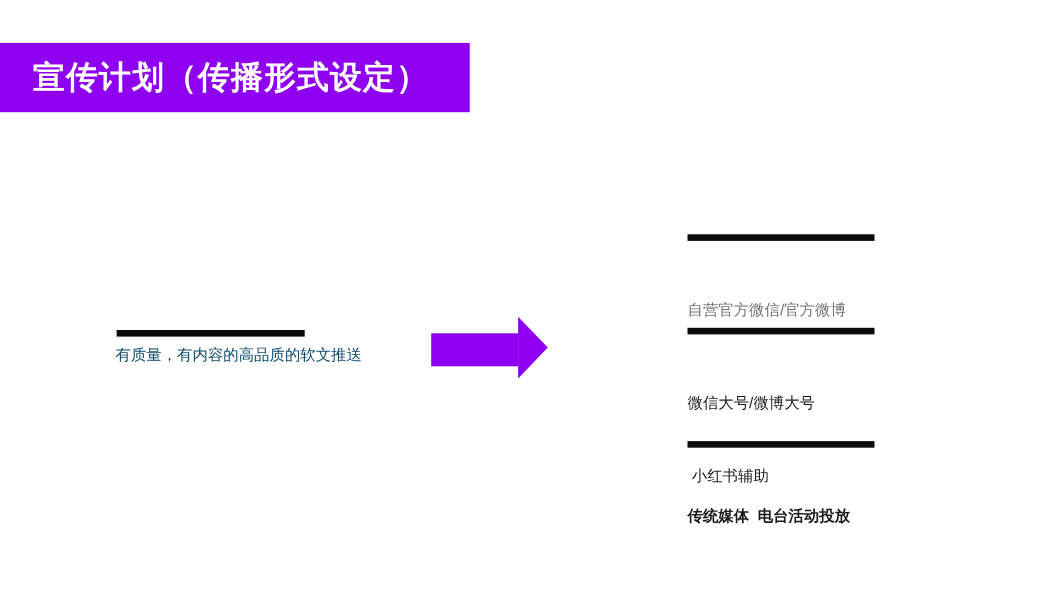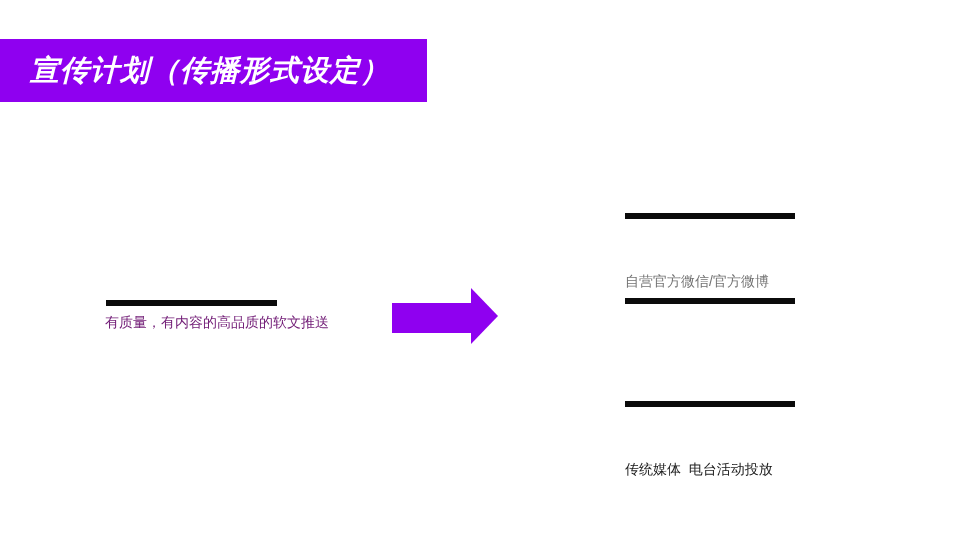"宣传计划（传播形式设定）" .title-banner .title-text { font-style: italic -> none }
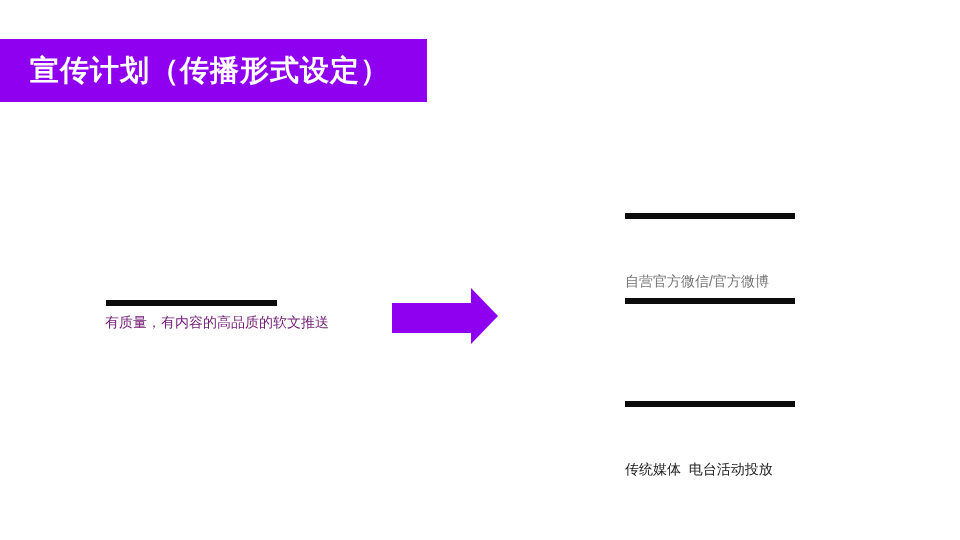"有质量，有内容的高品质的软文推送" div.txt { color: #701a75 -> #0c4a6e }
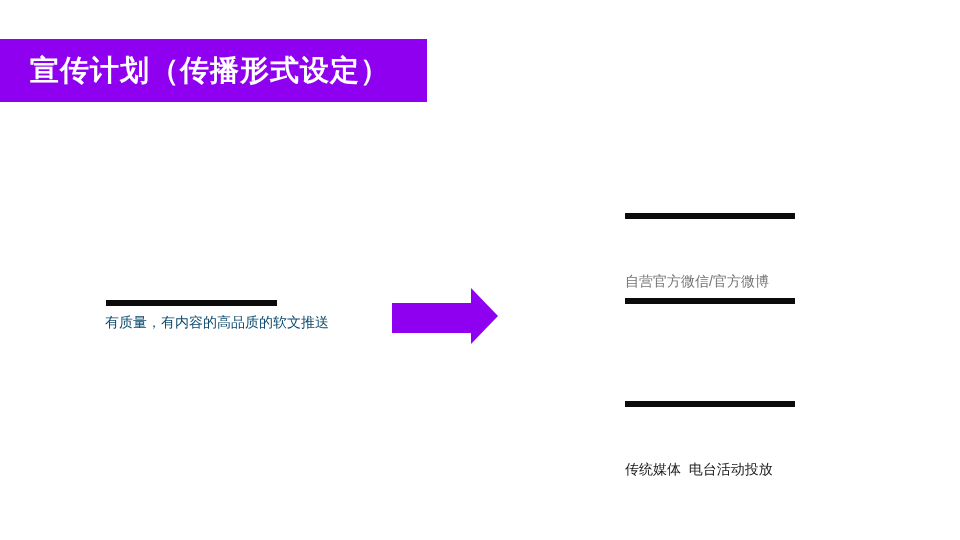"微信大号/微博大号" div.txt { html: none -> <div> <span>微信大号/微博大号</span> <span> 小红书辅助</span> </div> }
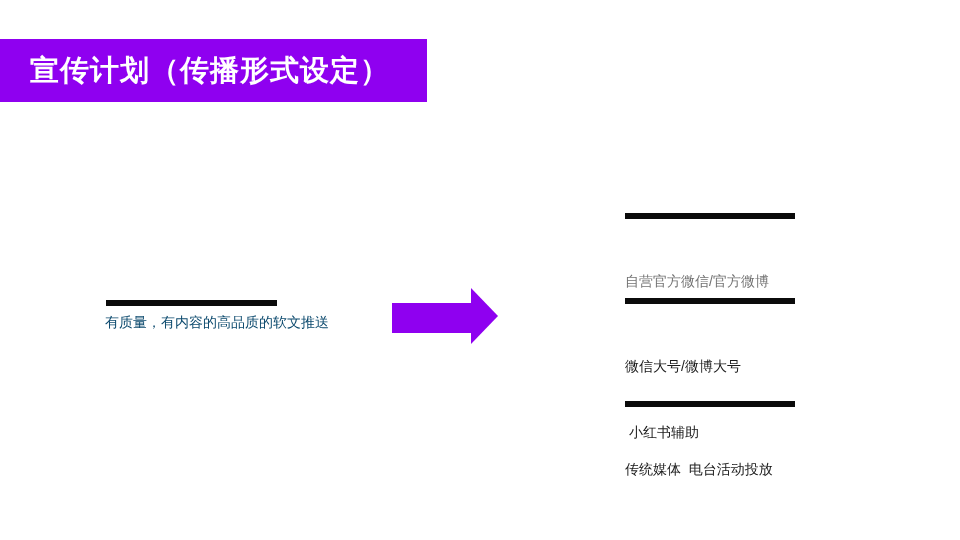"传统媒体 电台活动投放" div.txt { font-weight: none -> bold }
